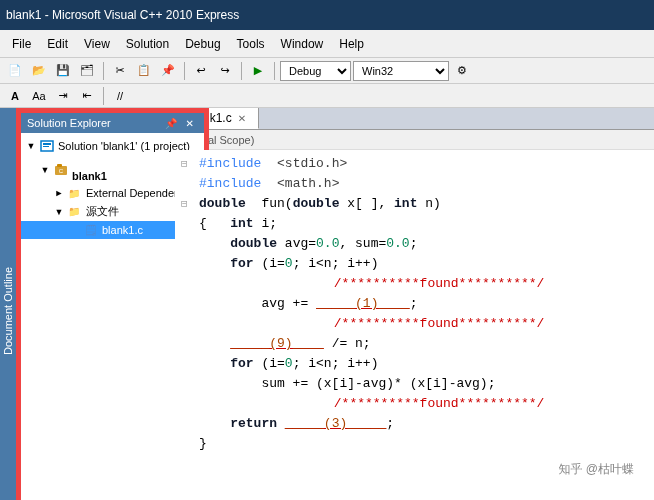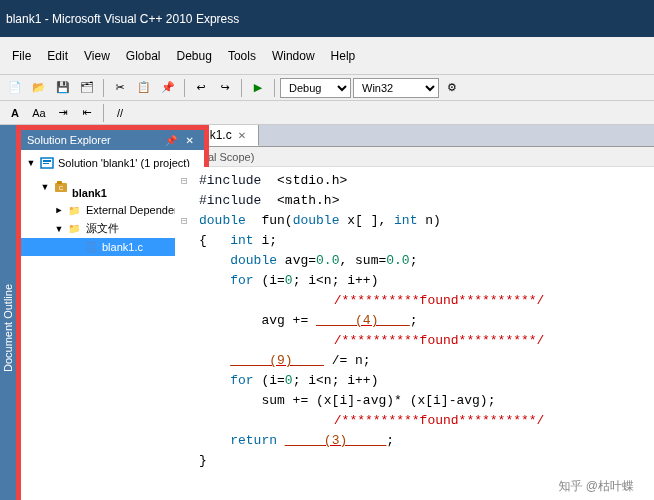"blank1 - Microsoft Visual C++" .title-bar { height: 37px -> 30px }
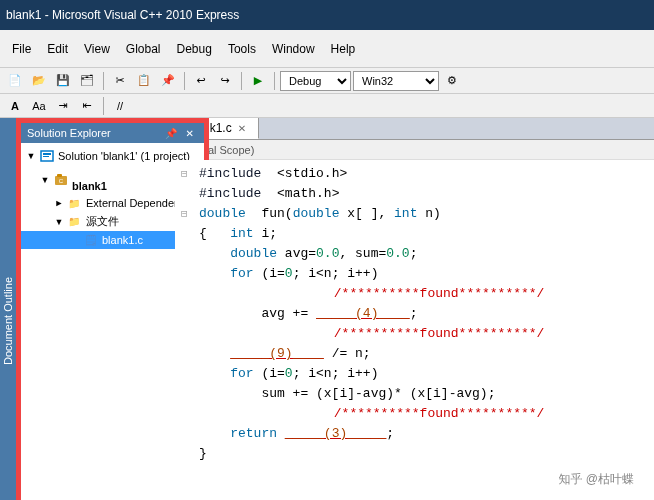"File" .menu-bar { height: 38px -> 28px }
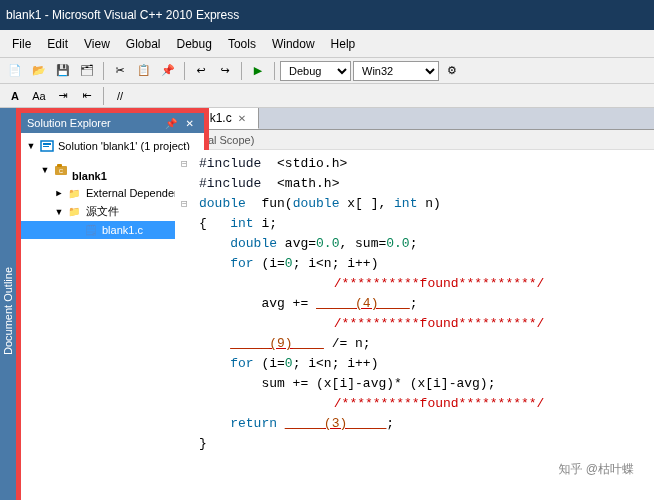"Global" span.menu-item { text: Global -> Solution }
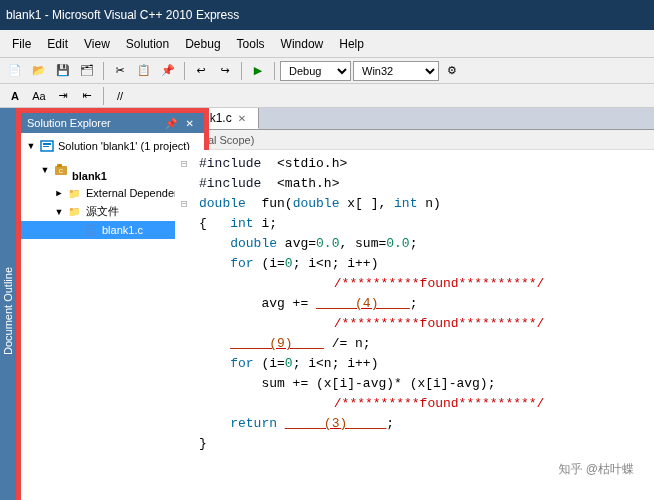"Win32" select.toolbar-dropdown { width: 86px -> 96px }
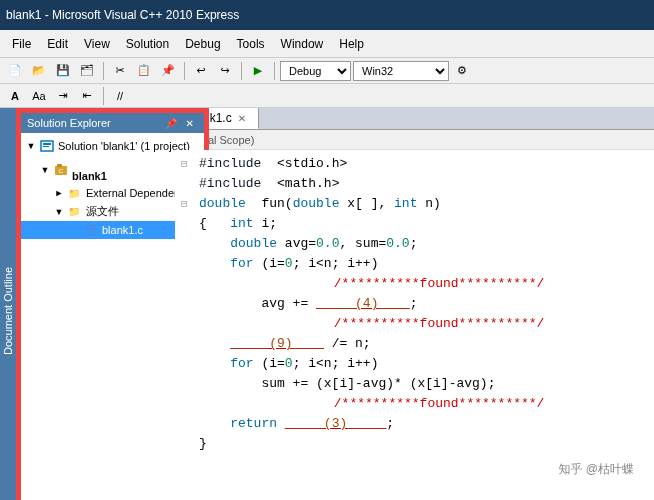"#include" .pp { color: #0f172a -> #3b82f6 }
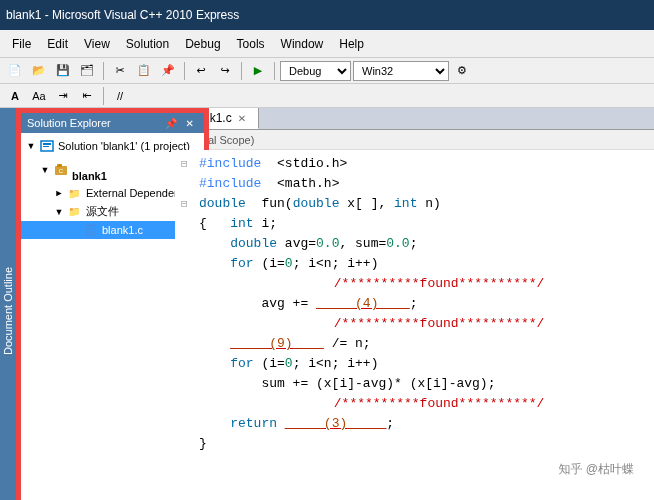"<stdio.h>" .inc { color: #000000 -> #404040 }
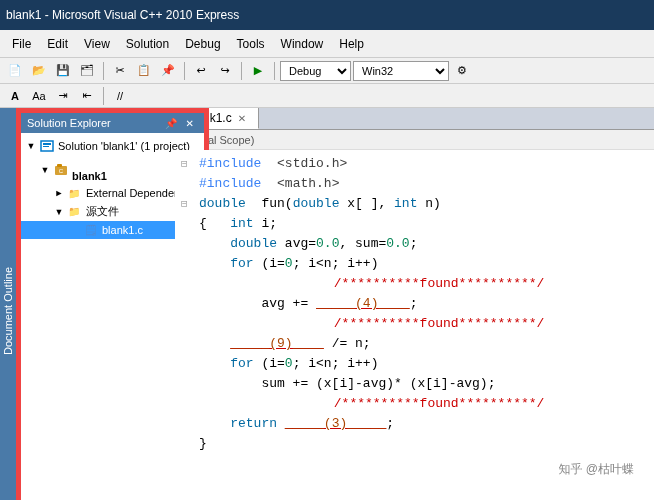"double" .kw { color: #0369a1 -> #0f172a; font-weight: normal -> bold }
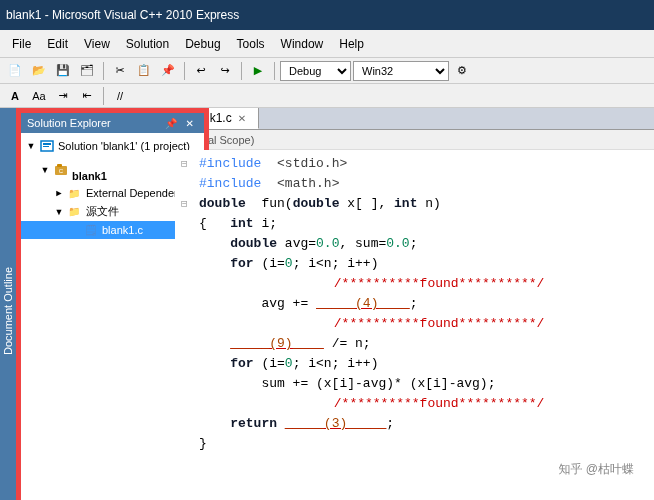"_____(4)____" span.blank-line { text: 4 -> 1 }
